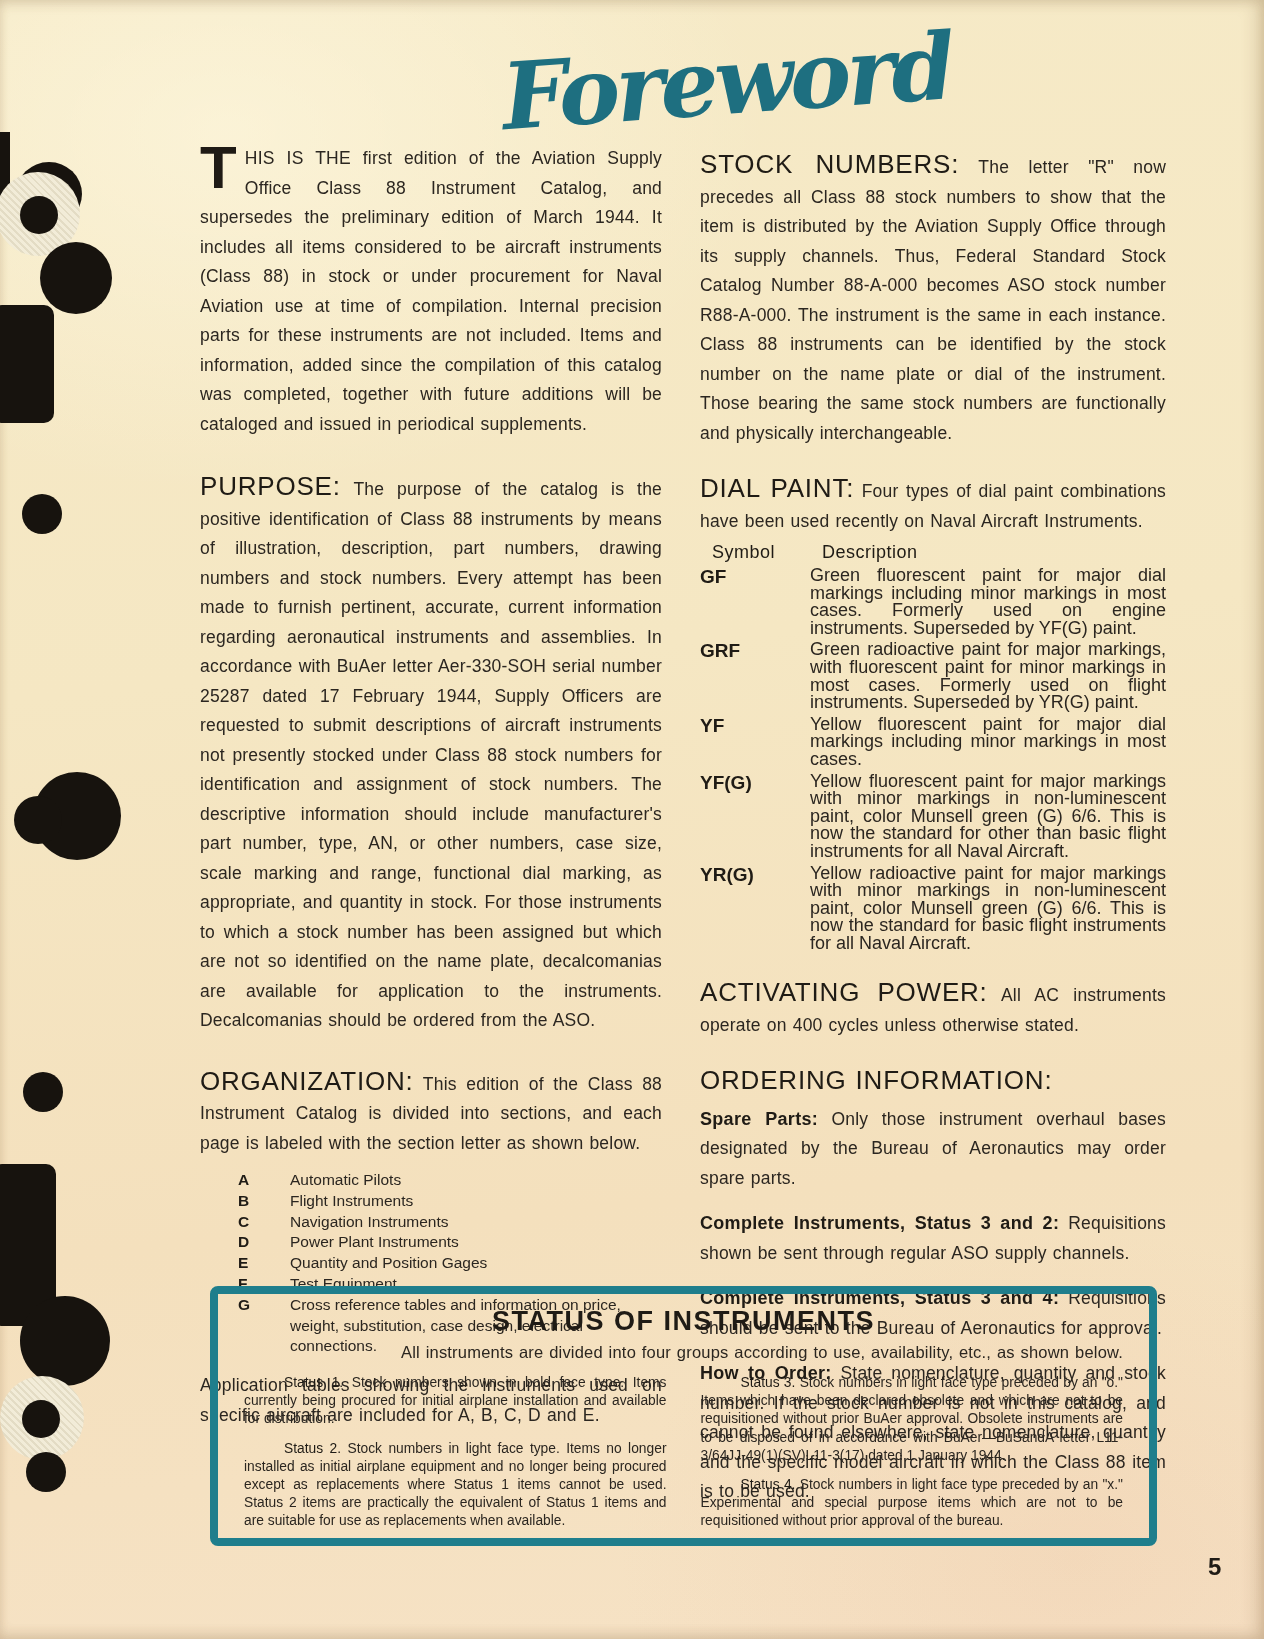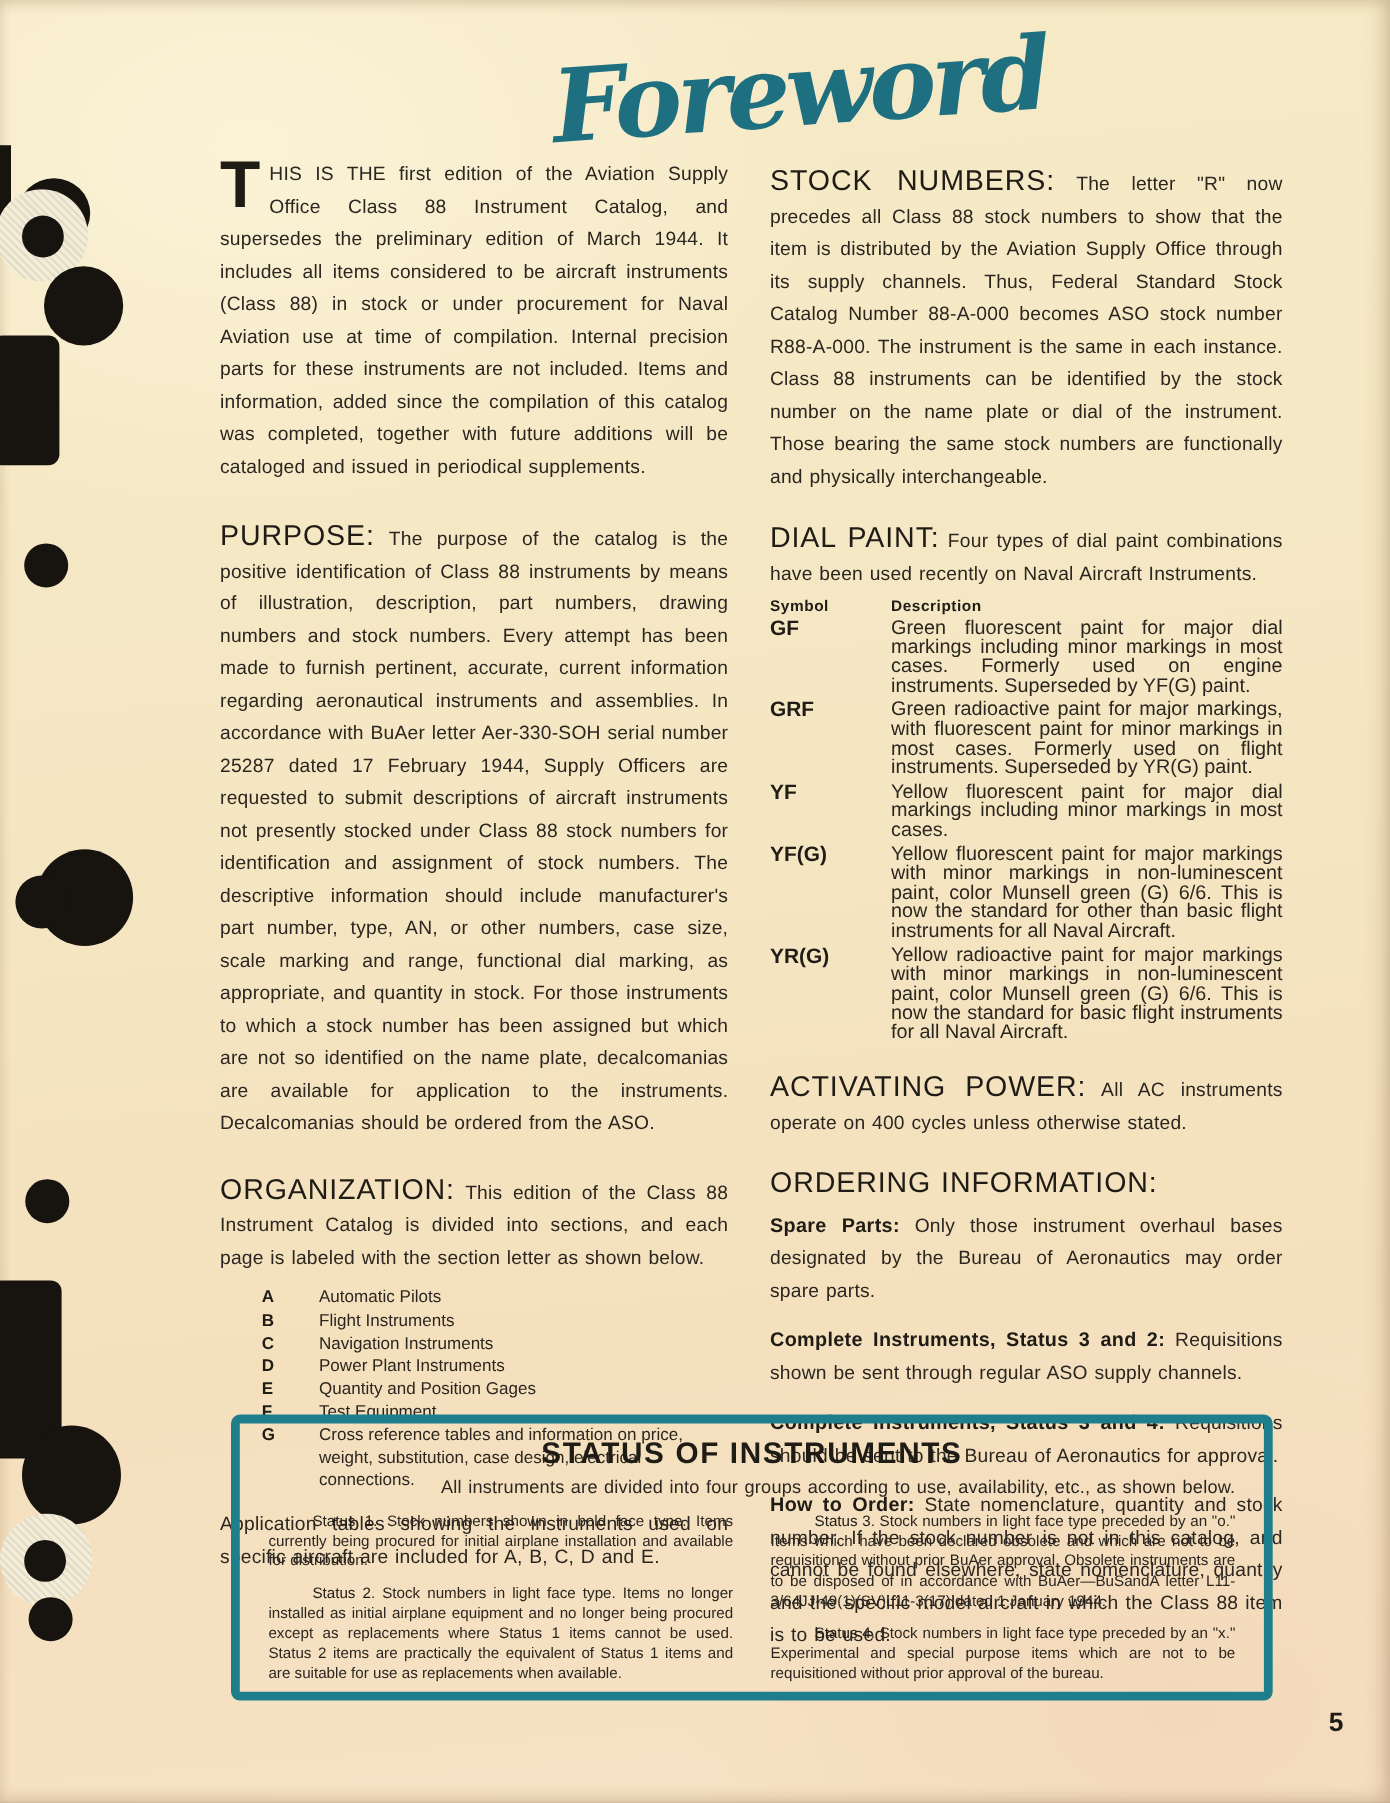"Symbol" .dp-head { font-size: 14px -> 18px; font-weight: bold -> normal; margin-left: none -> 12px }
